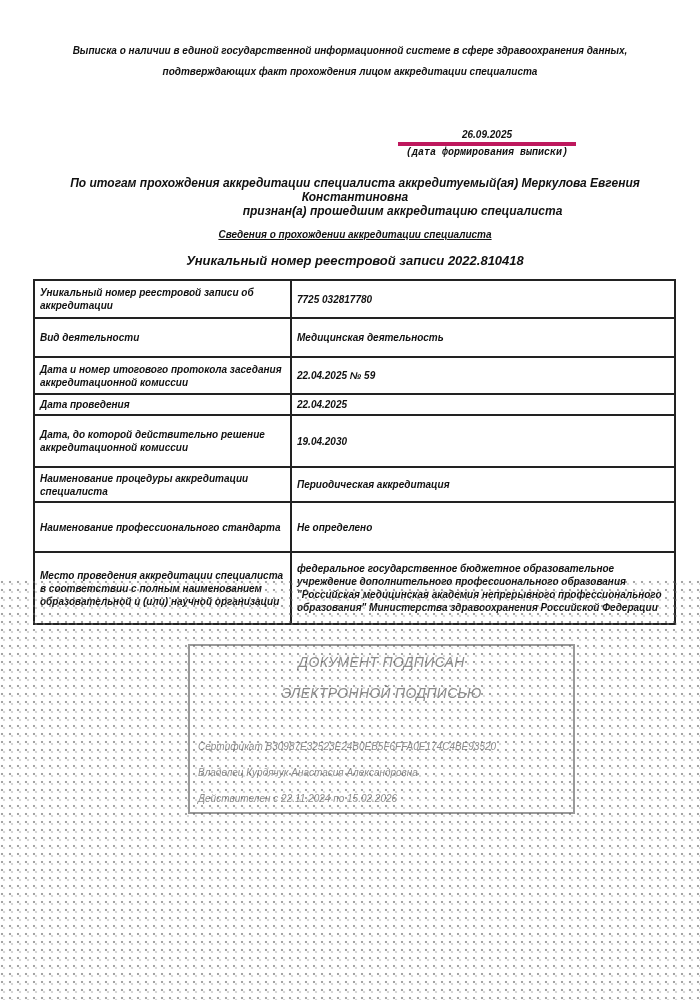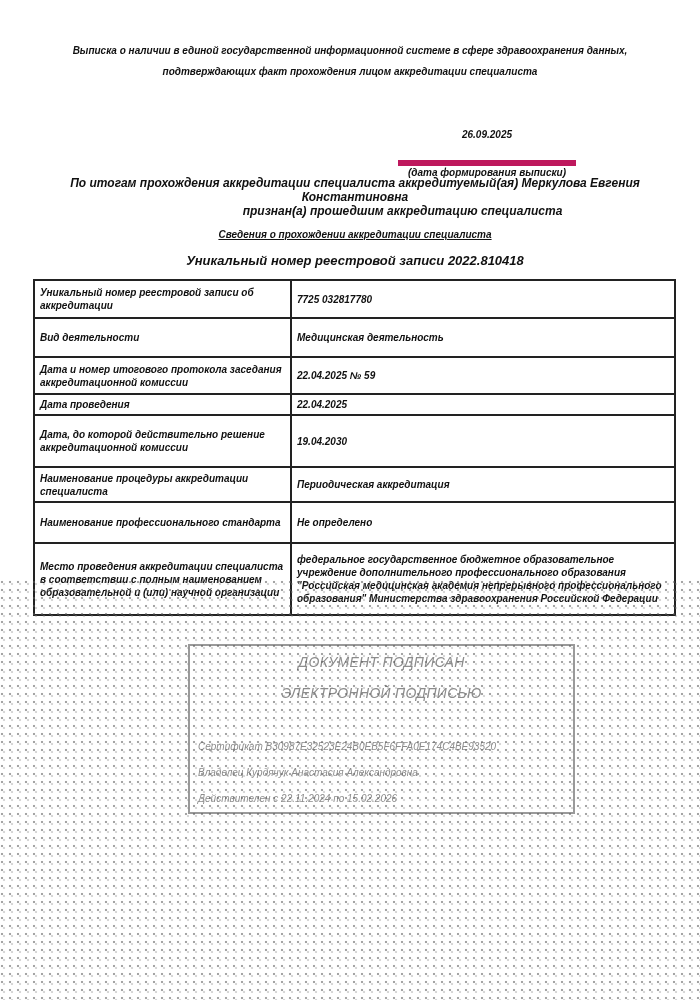"26.09.2025" .date-value { border-bottom: 6px solid #be185d -> 4px solid #be185d; padding-bottom: 19px -> 1px }
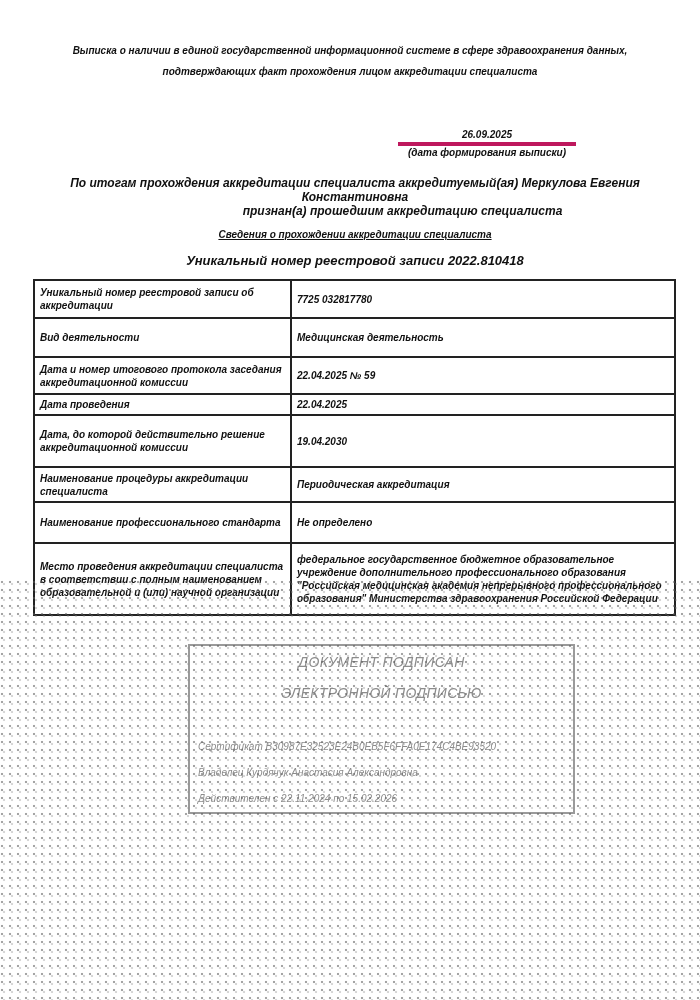"(дата формирования выписки)" .date-caption { font-family: none -> Liberation Mono, monospace }
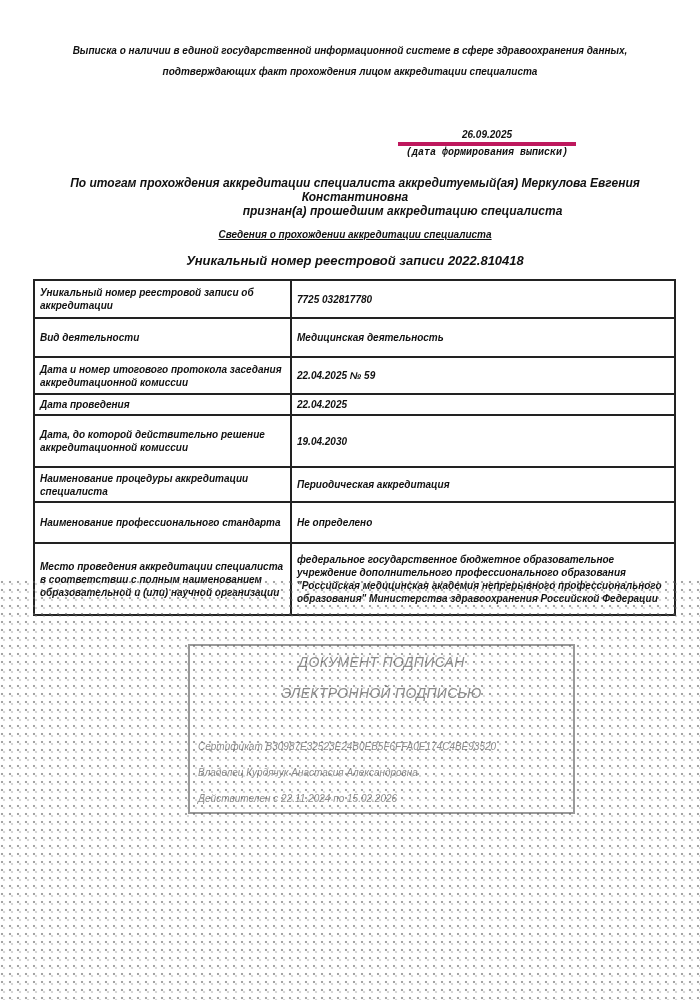"Наименование профессионального стандарта" tr { height: 41px -> 50px }
